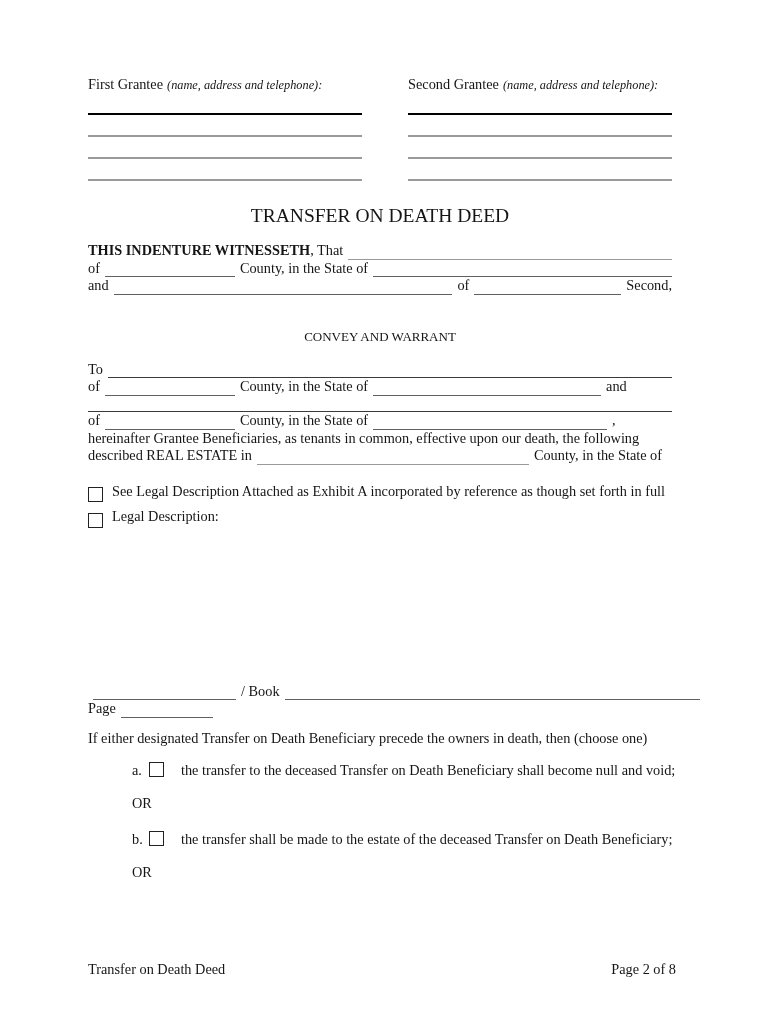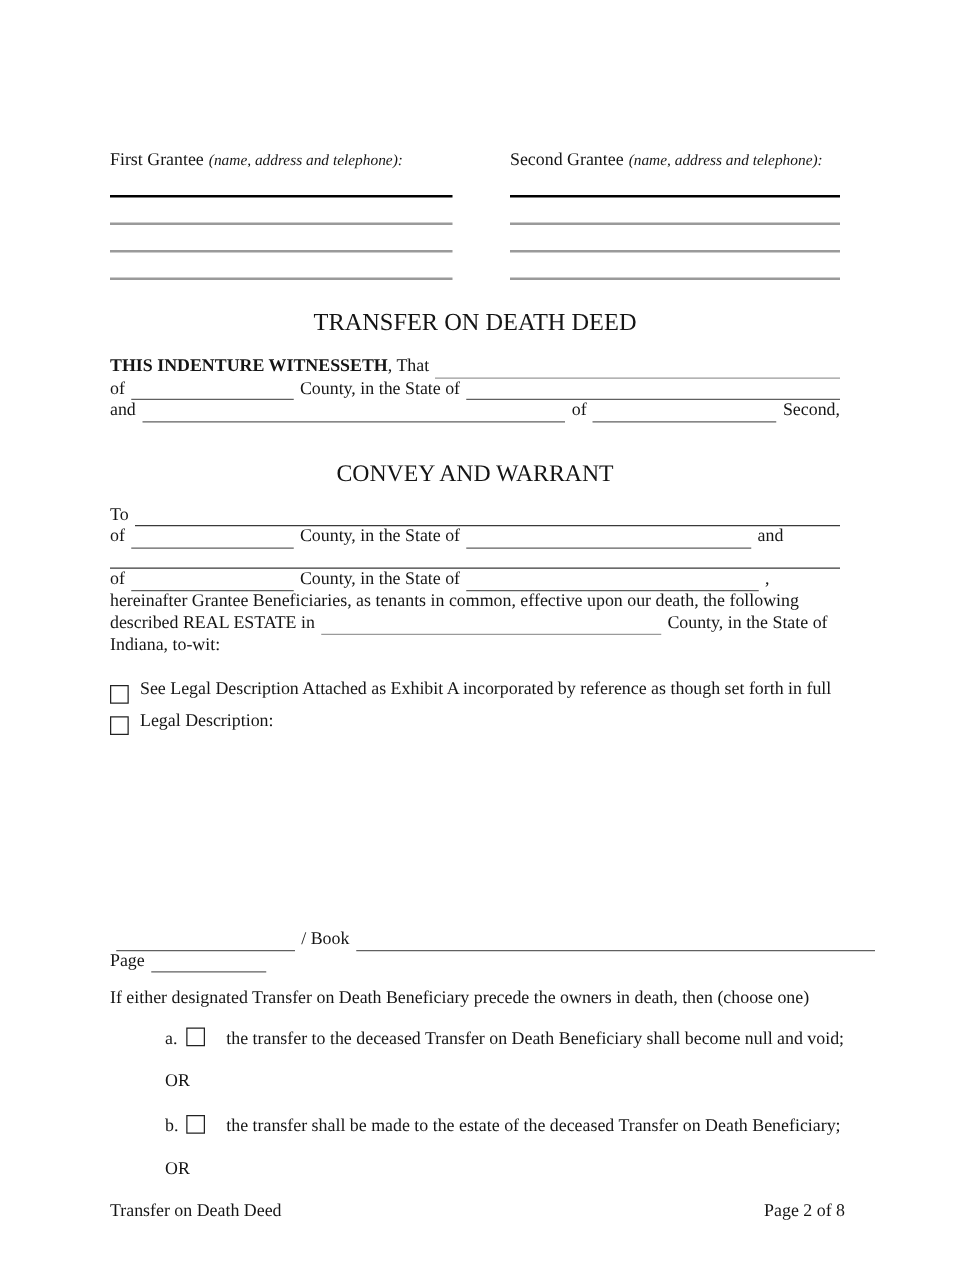"First Grantee (name, address and" .grantees { padding-top: 120px -> 76px }
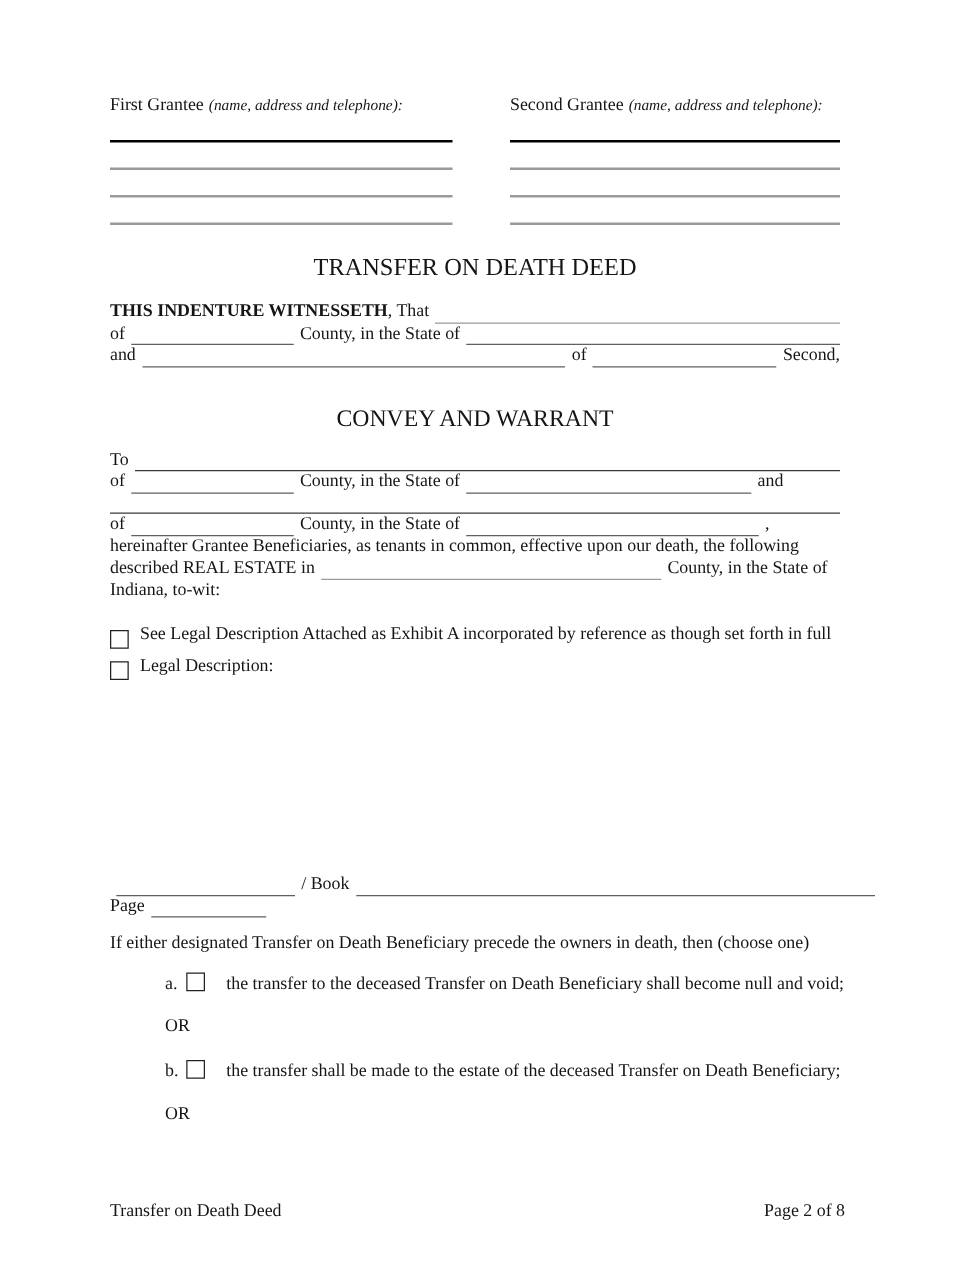"CONVEY AND WARRANT" .h2 { font-size: 19px -> 13px }
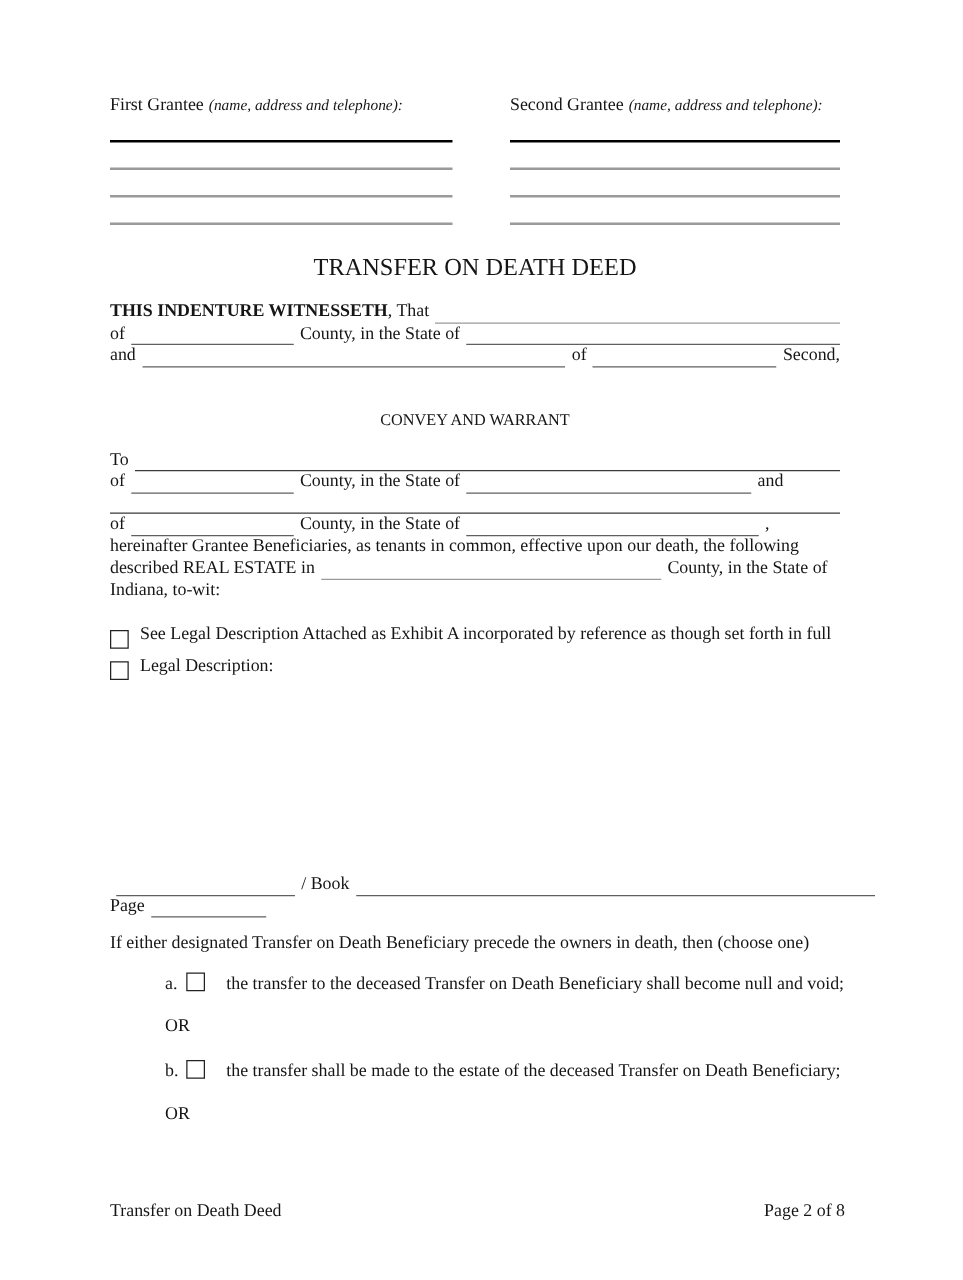"Indiana, to-wit:" div.row { html: <div> <span>Indiana, to-wit:</span> </div> -> none }
